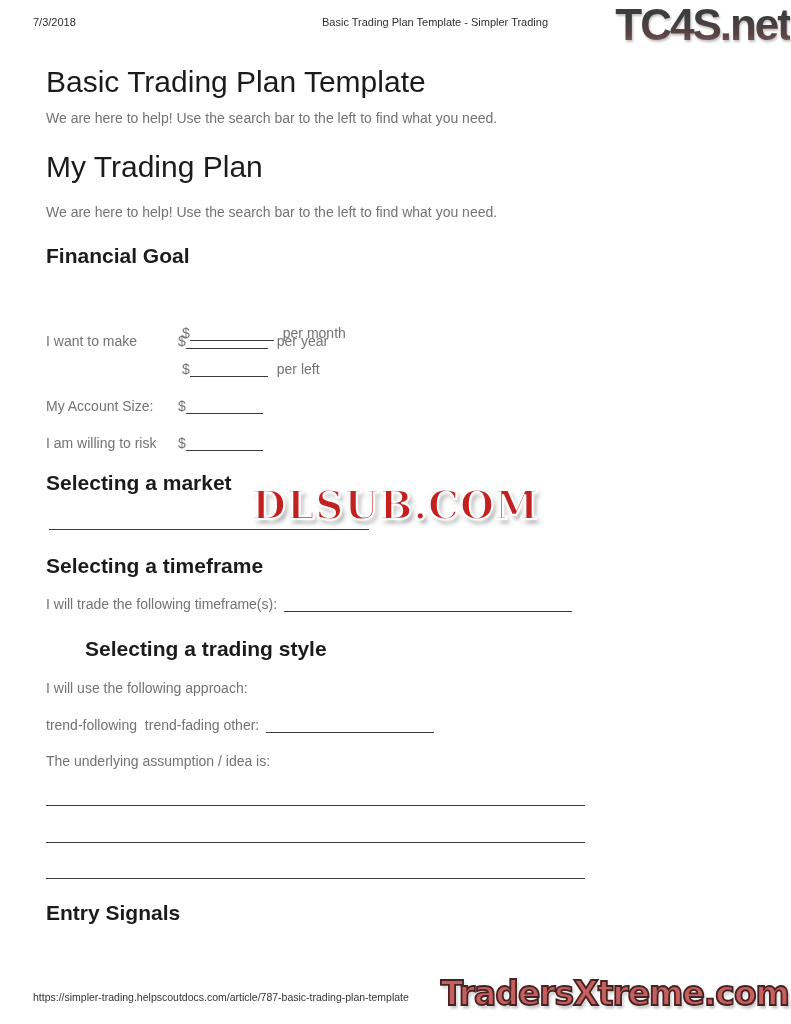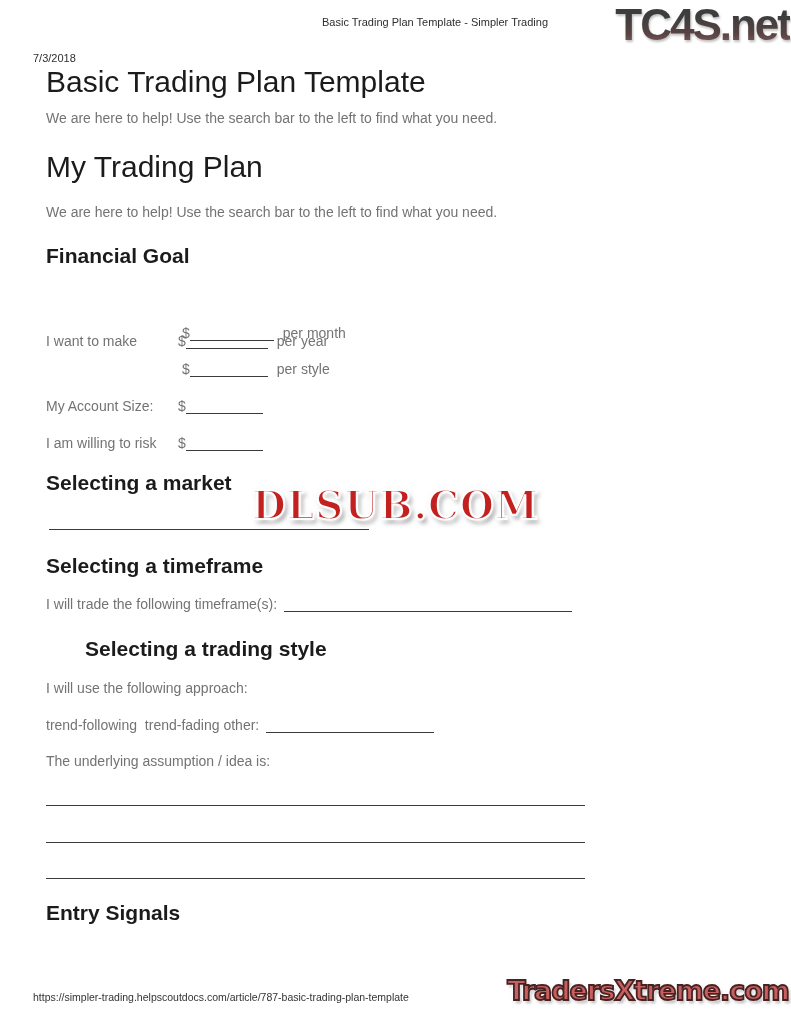"7/3/2018" div.abs { margin-top: 36px -> none }
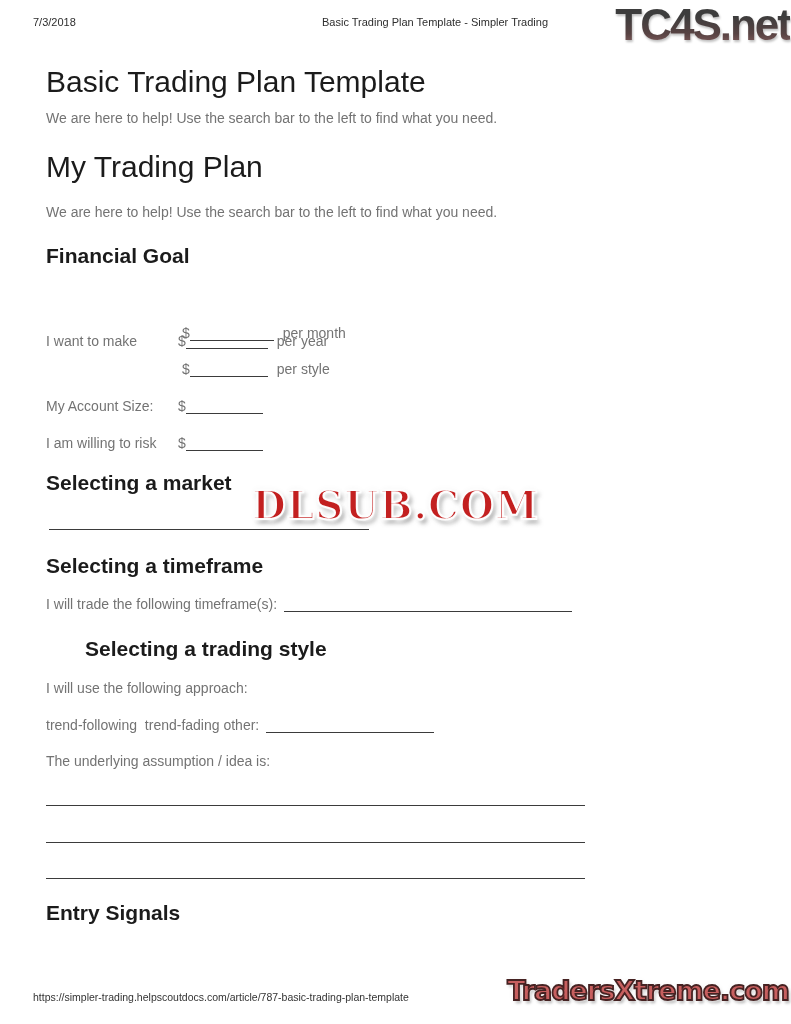"per style" span { text: style -> left }
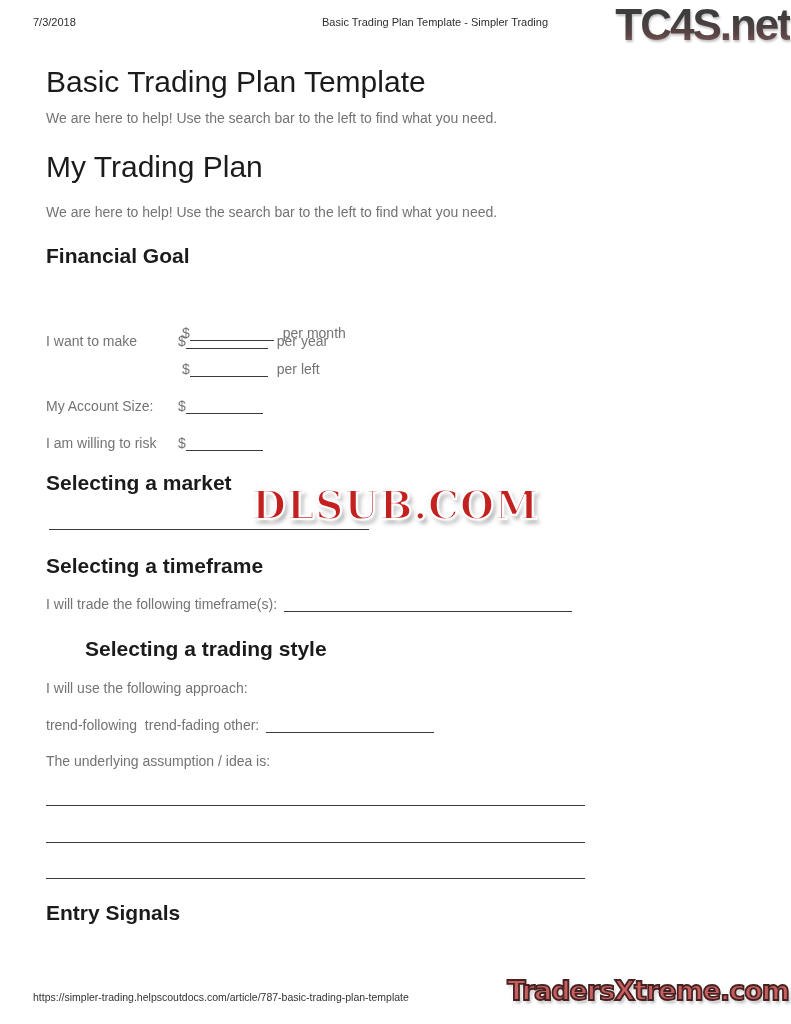"TradersXtreme.com" .txtreme { font-size: 27px -> 33px }
